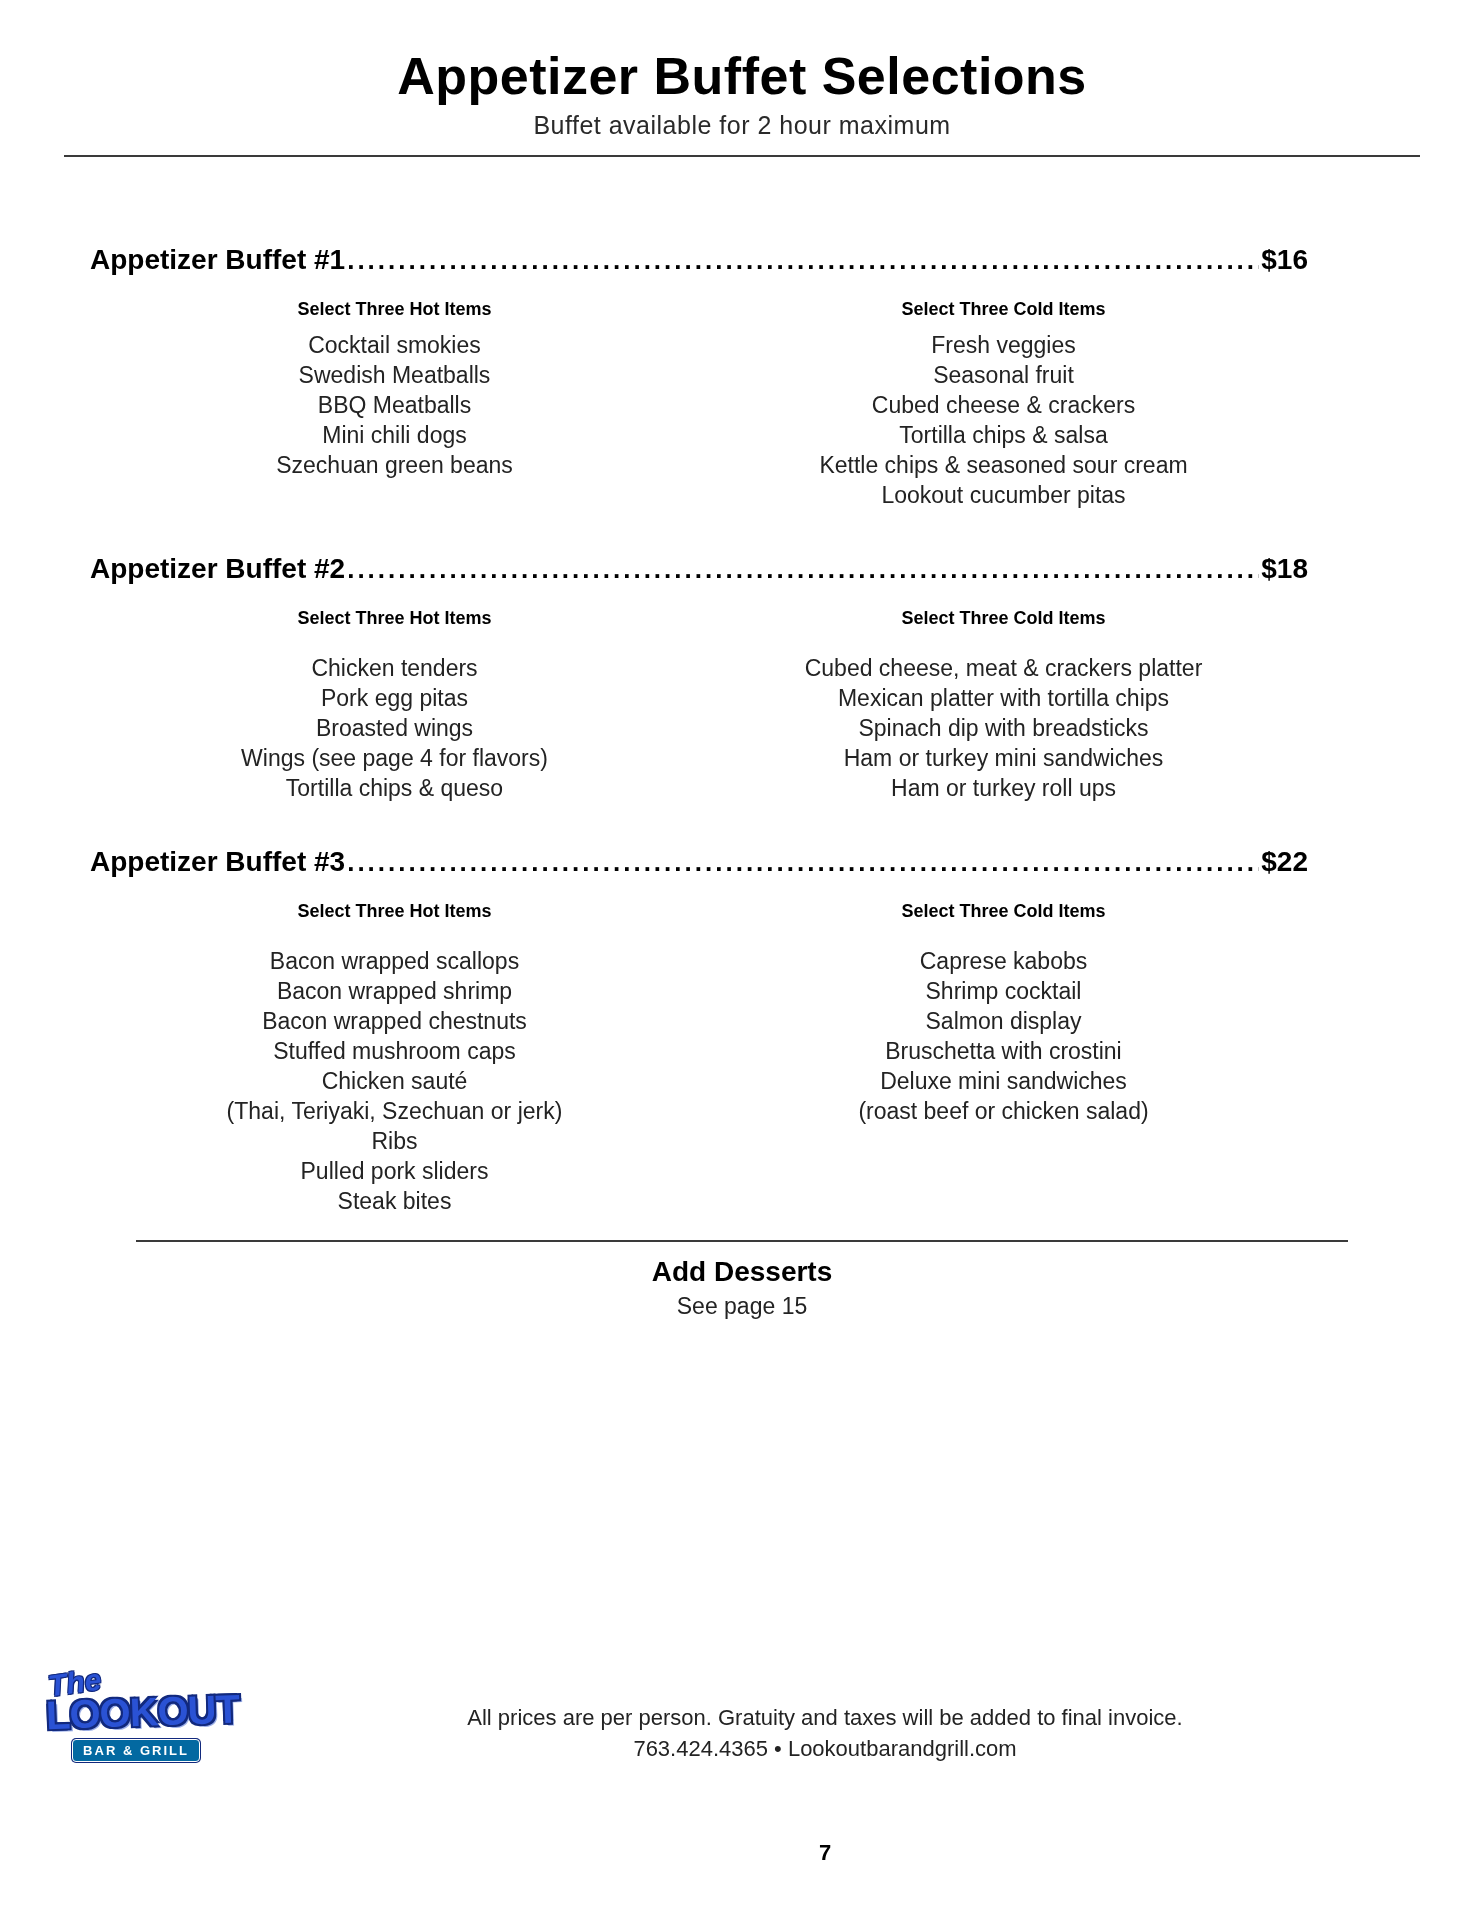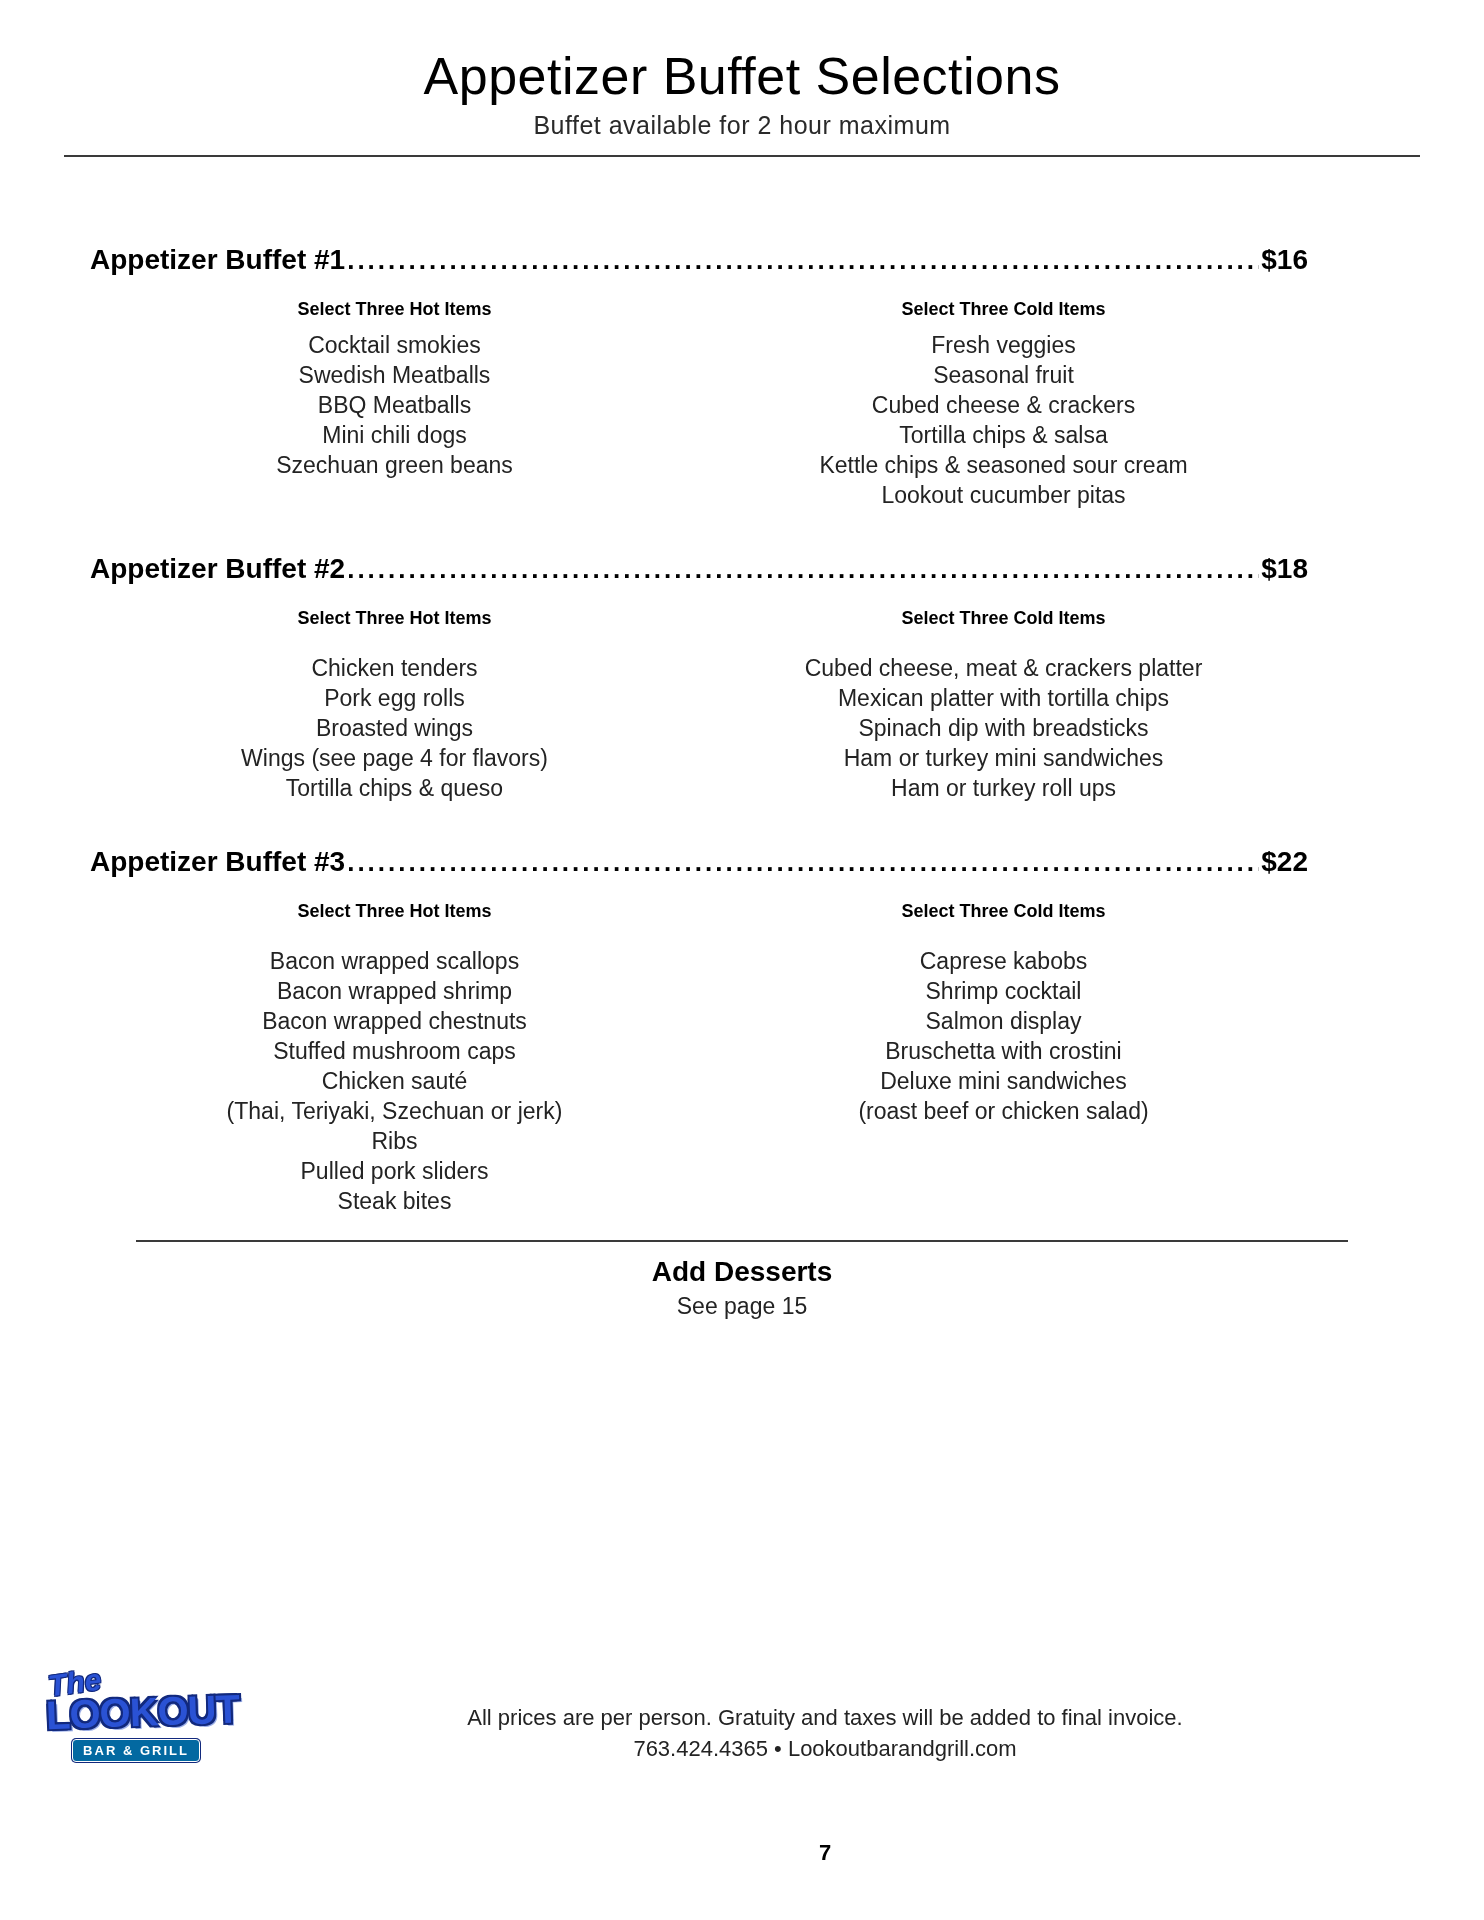"Appetizer Buffet Selections" .title { font-weight: 400 -> 700 }
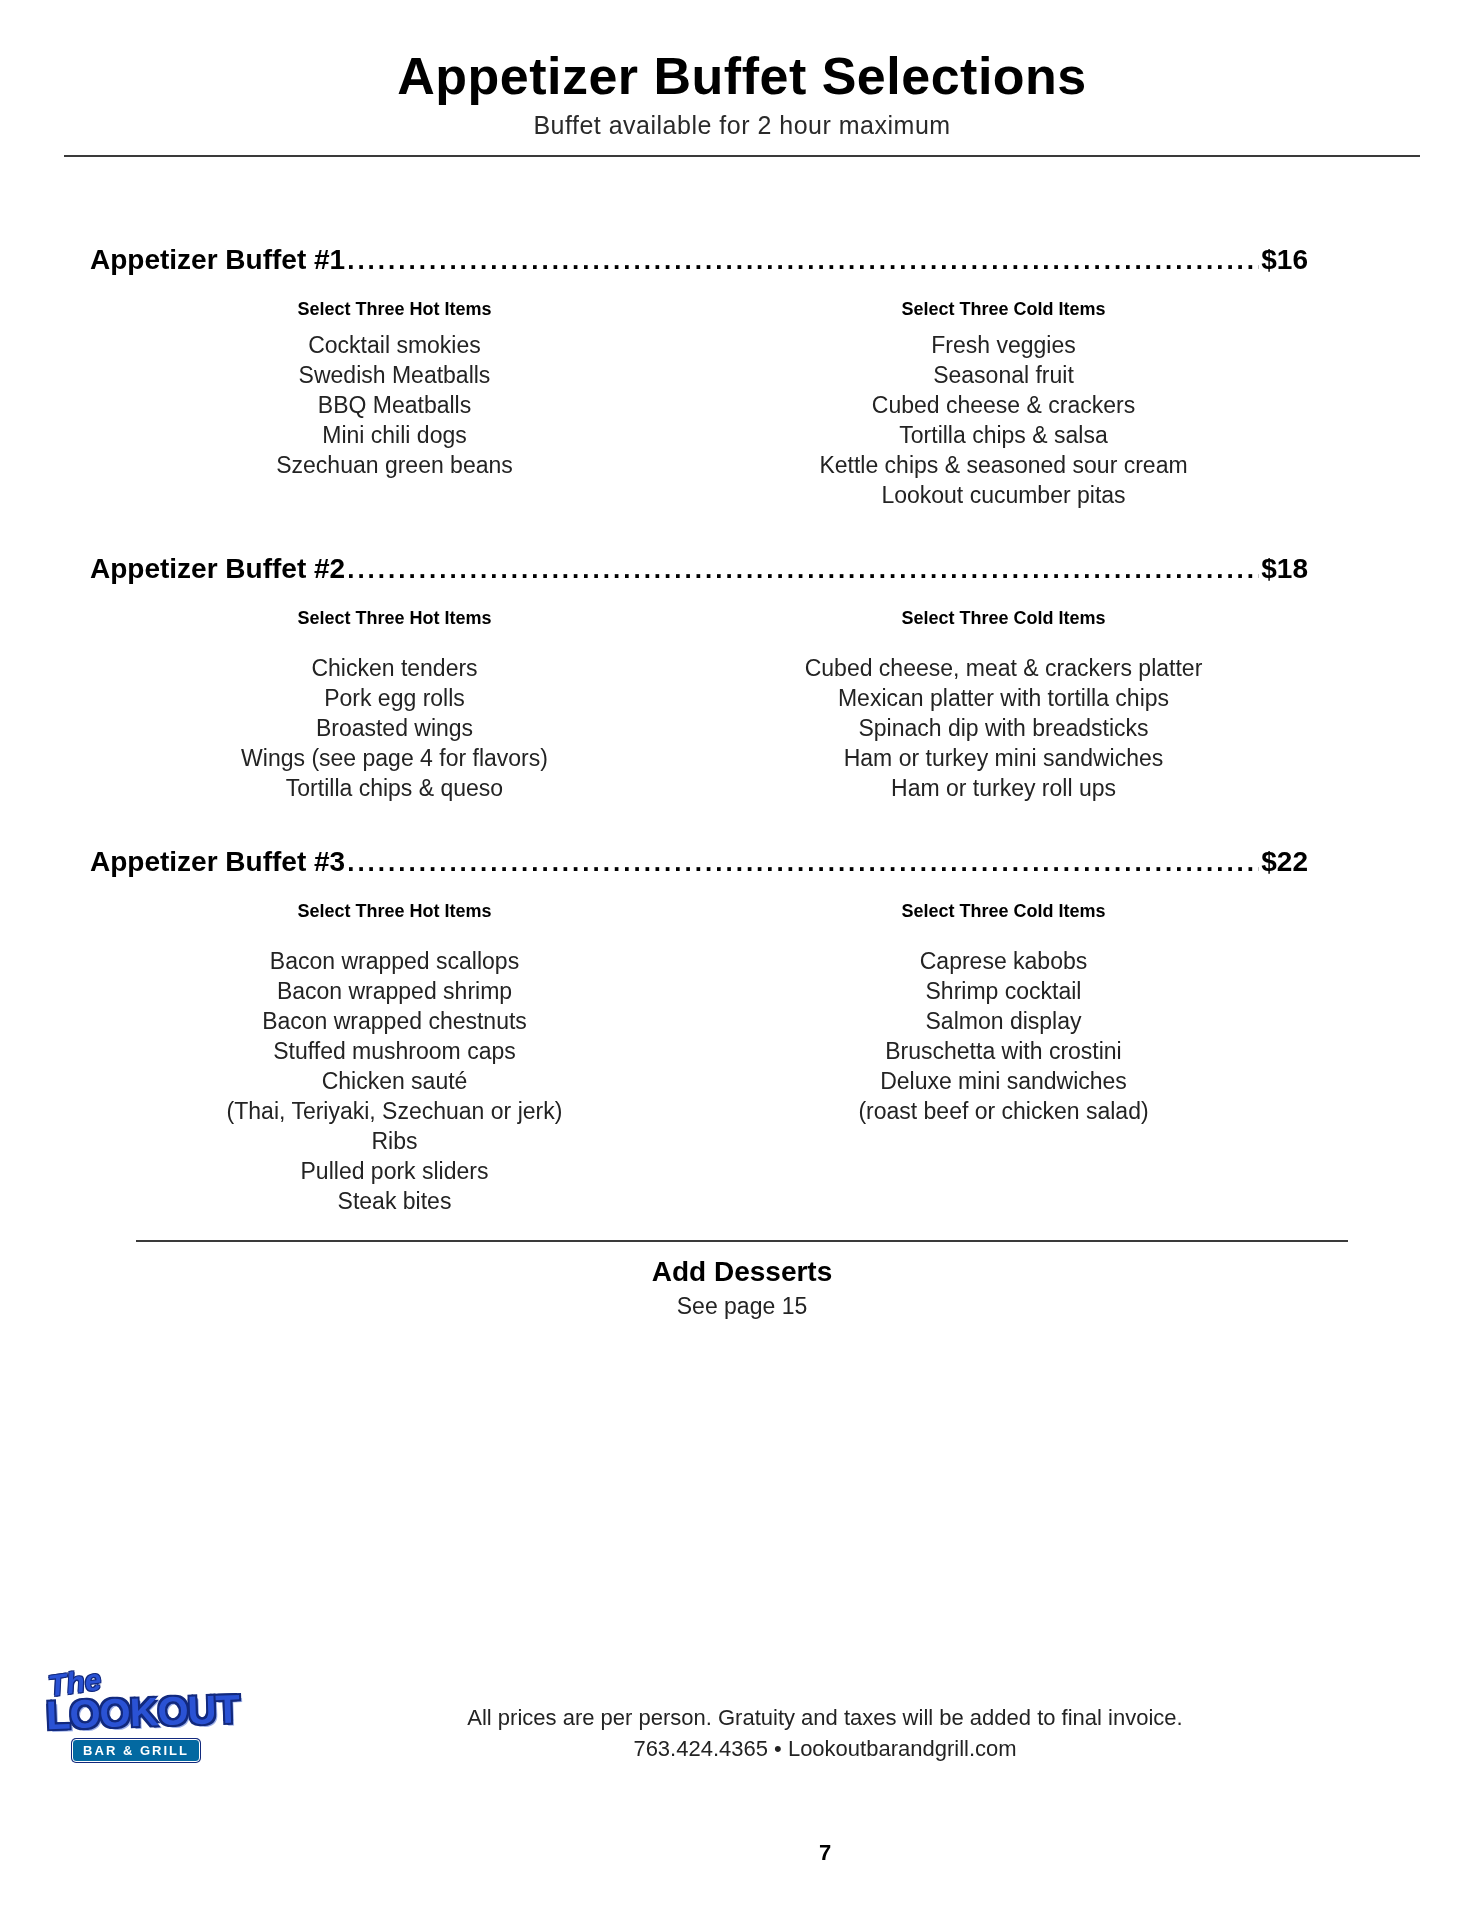"Pork egg rolls" li { text: rolls -> pitas }
